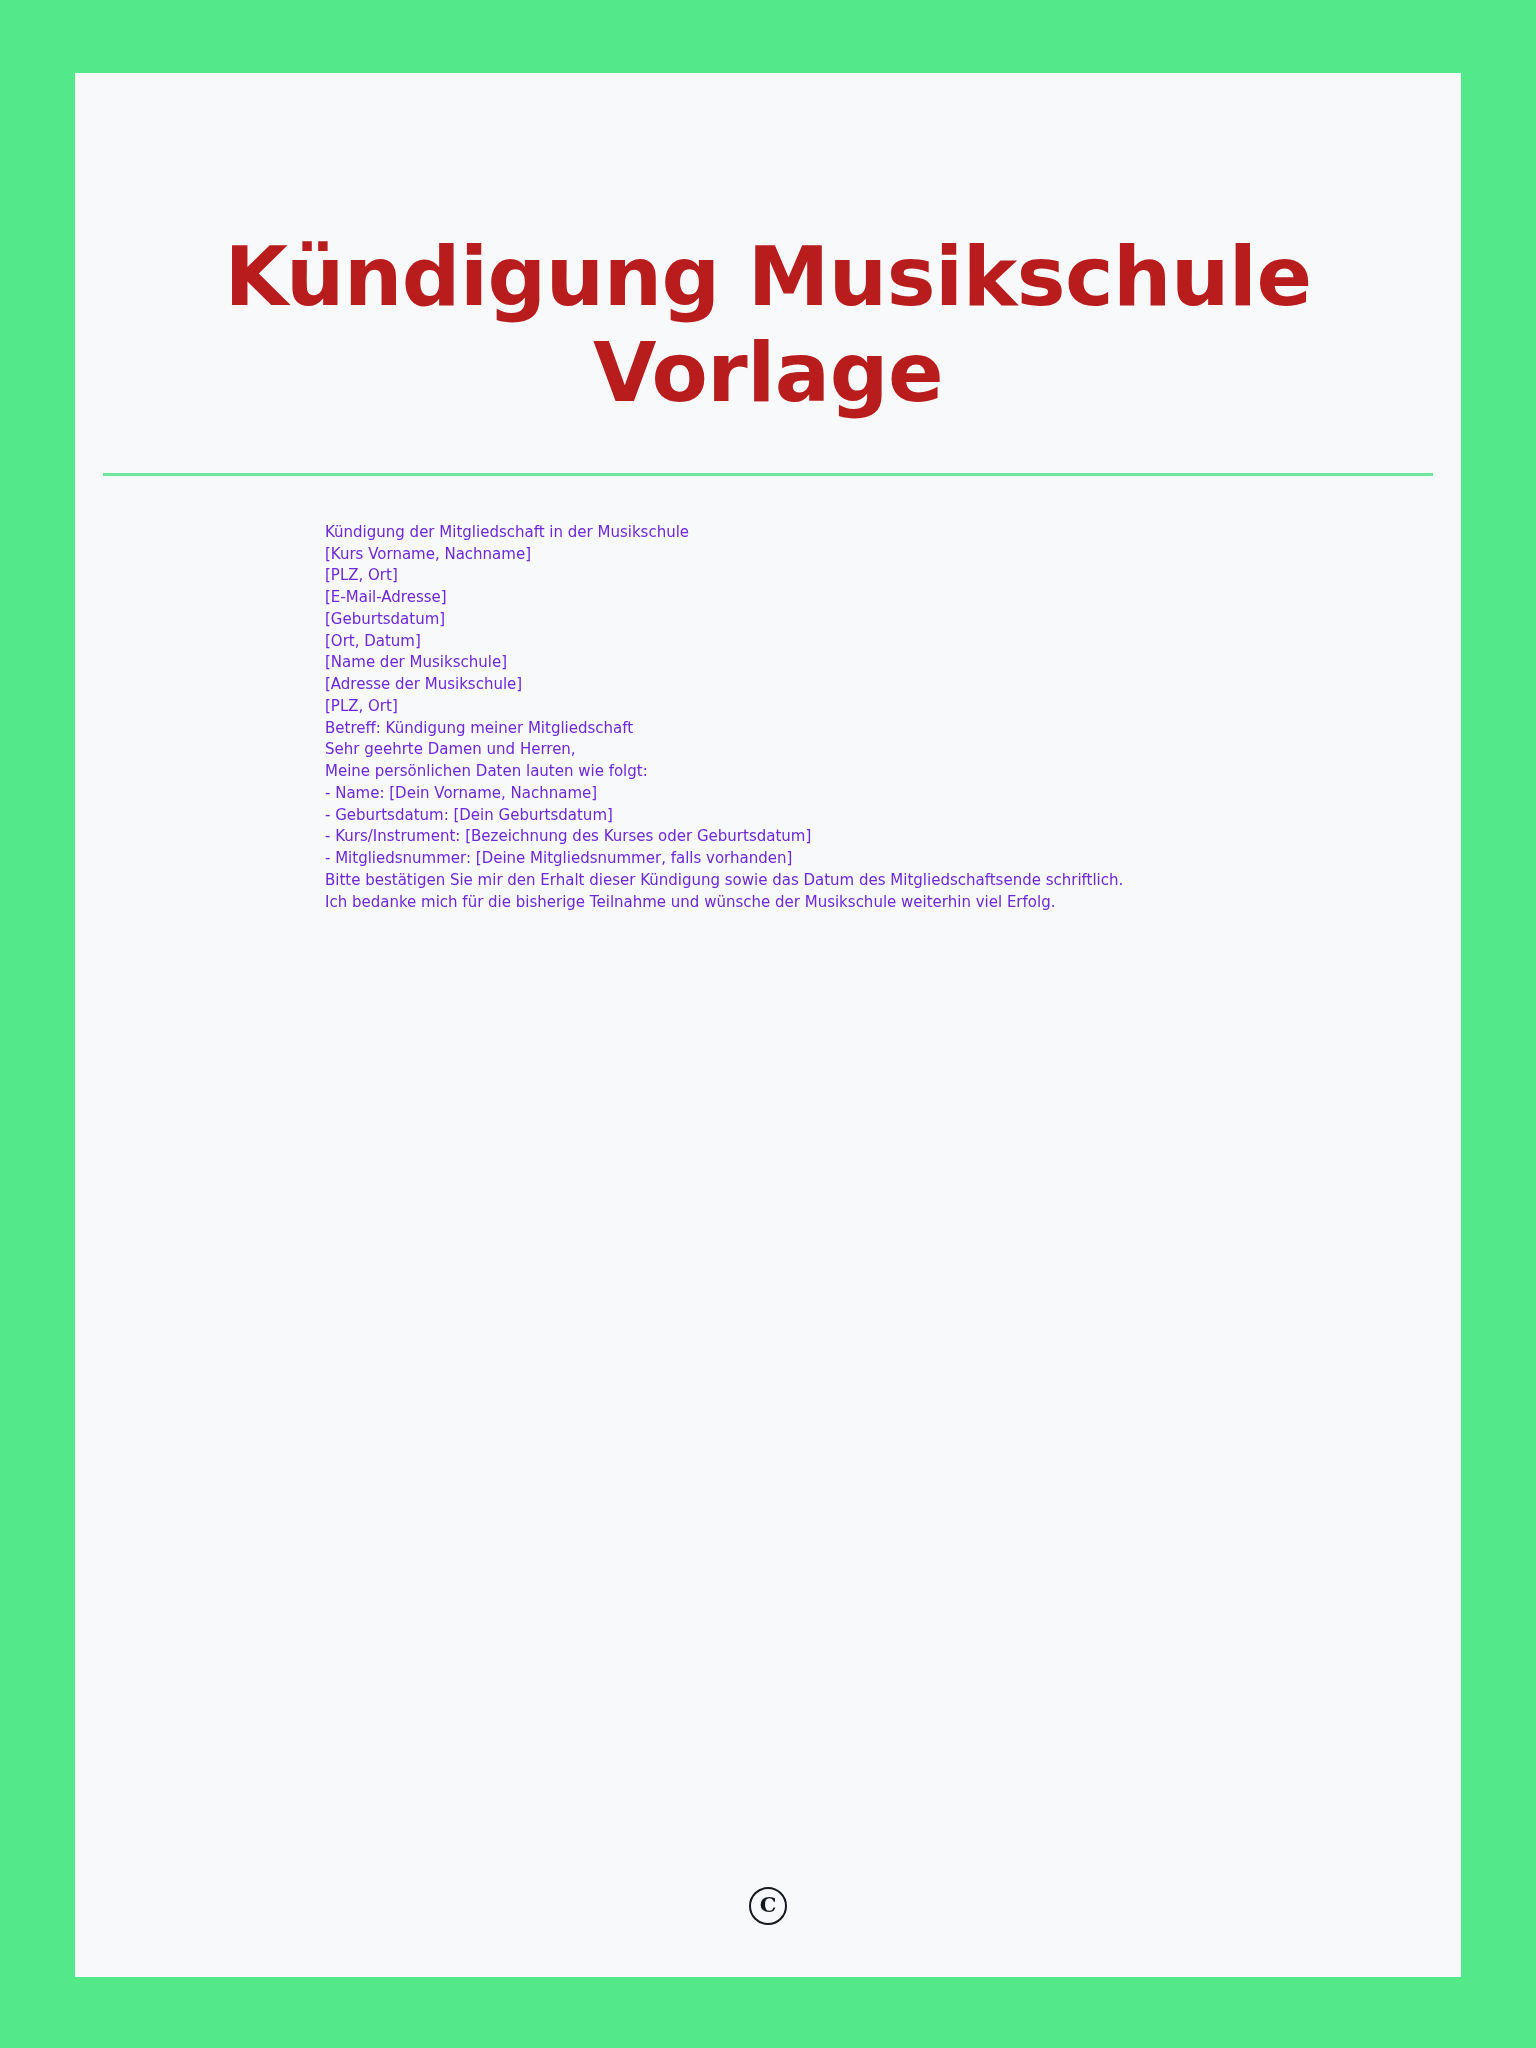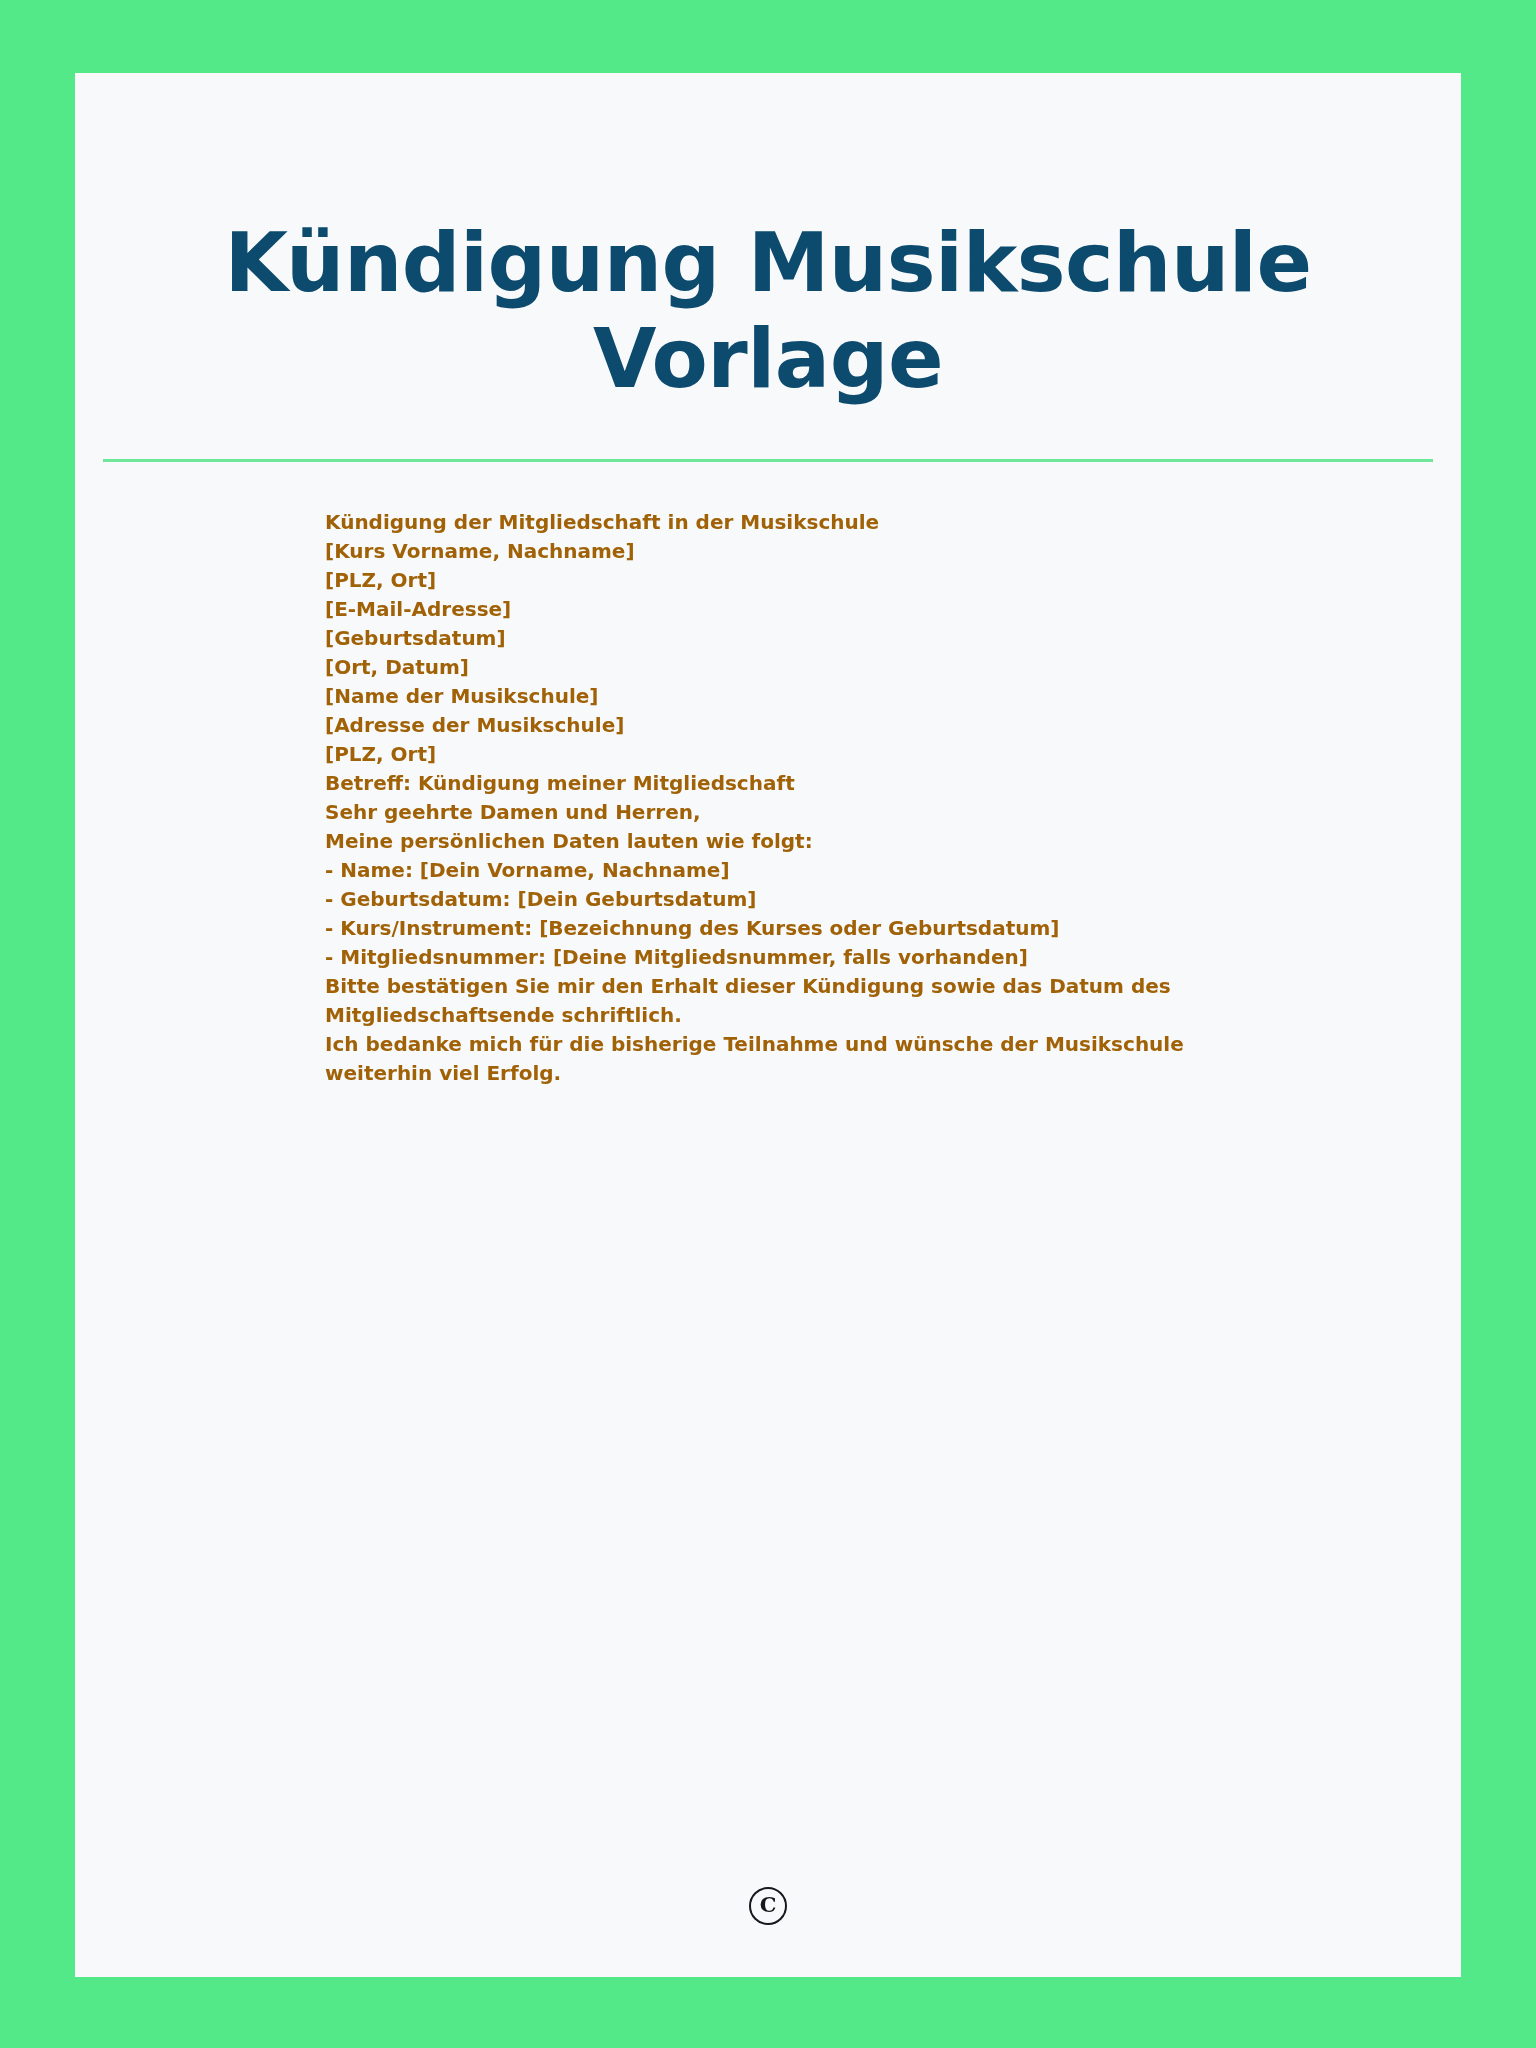"Kündigung Musikschule Vorlage" .doc-title { color: #0c4a6e -> #b91c1c; margin: 2px -> 16px }
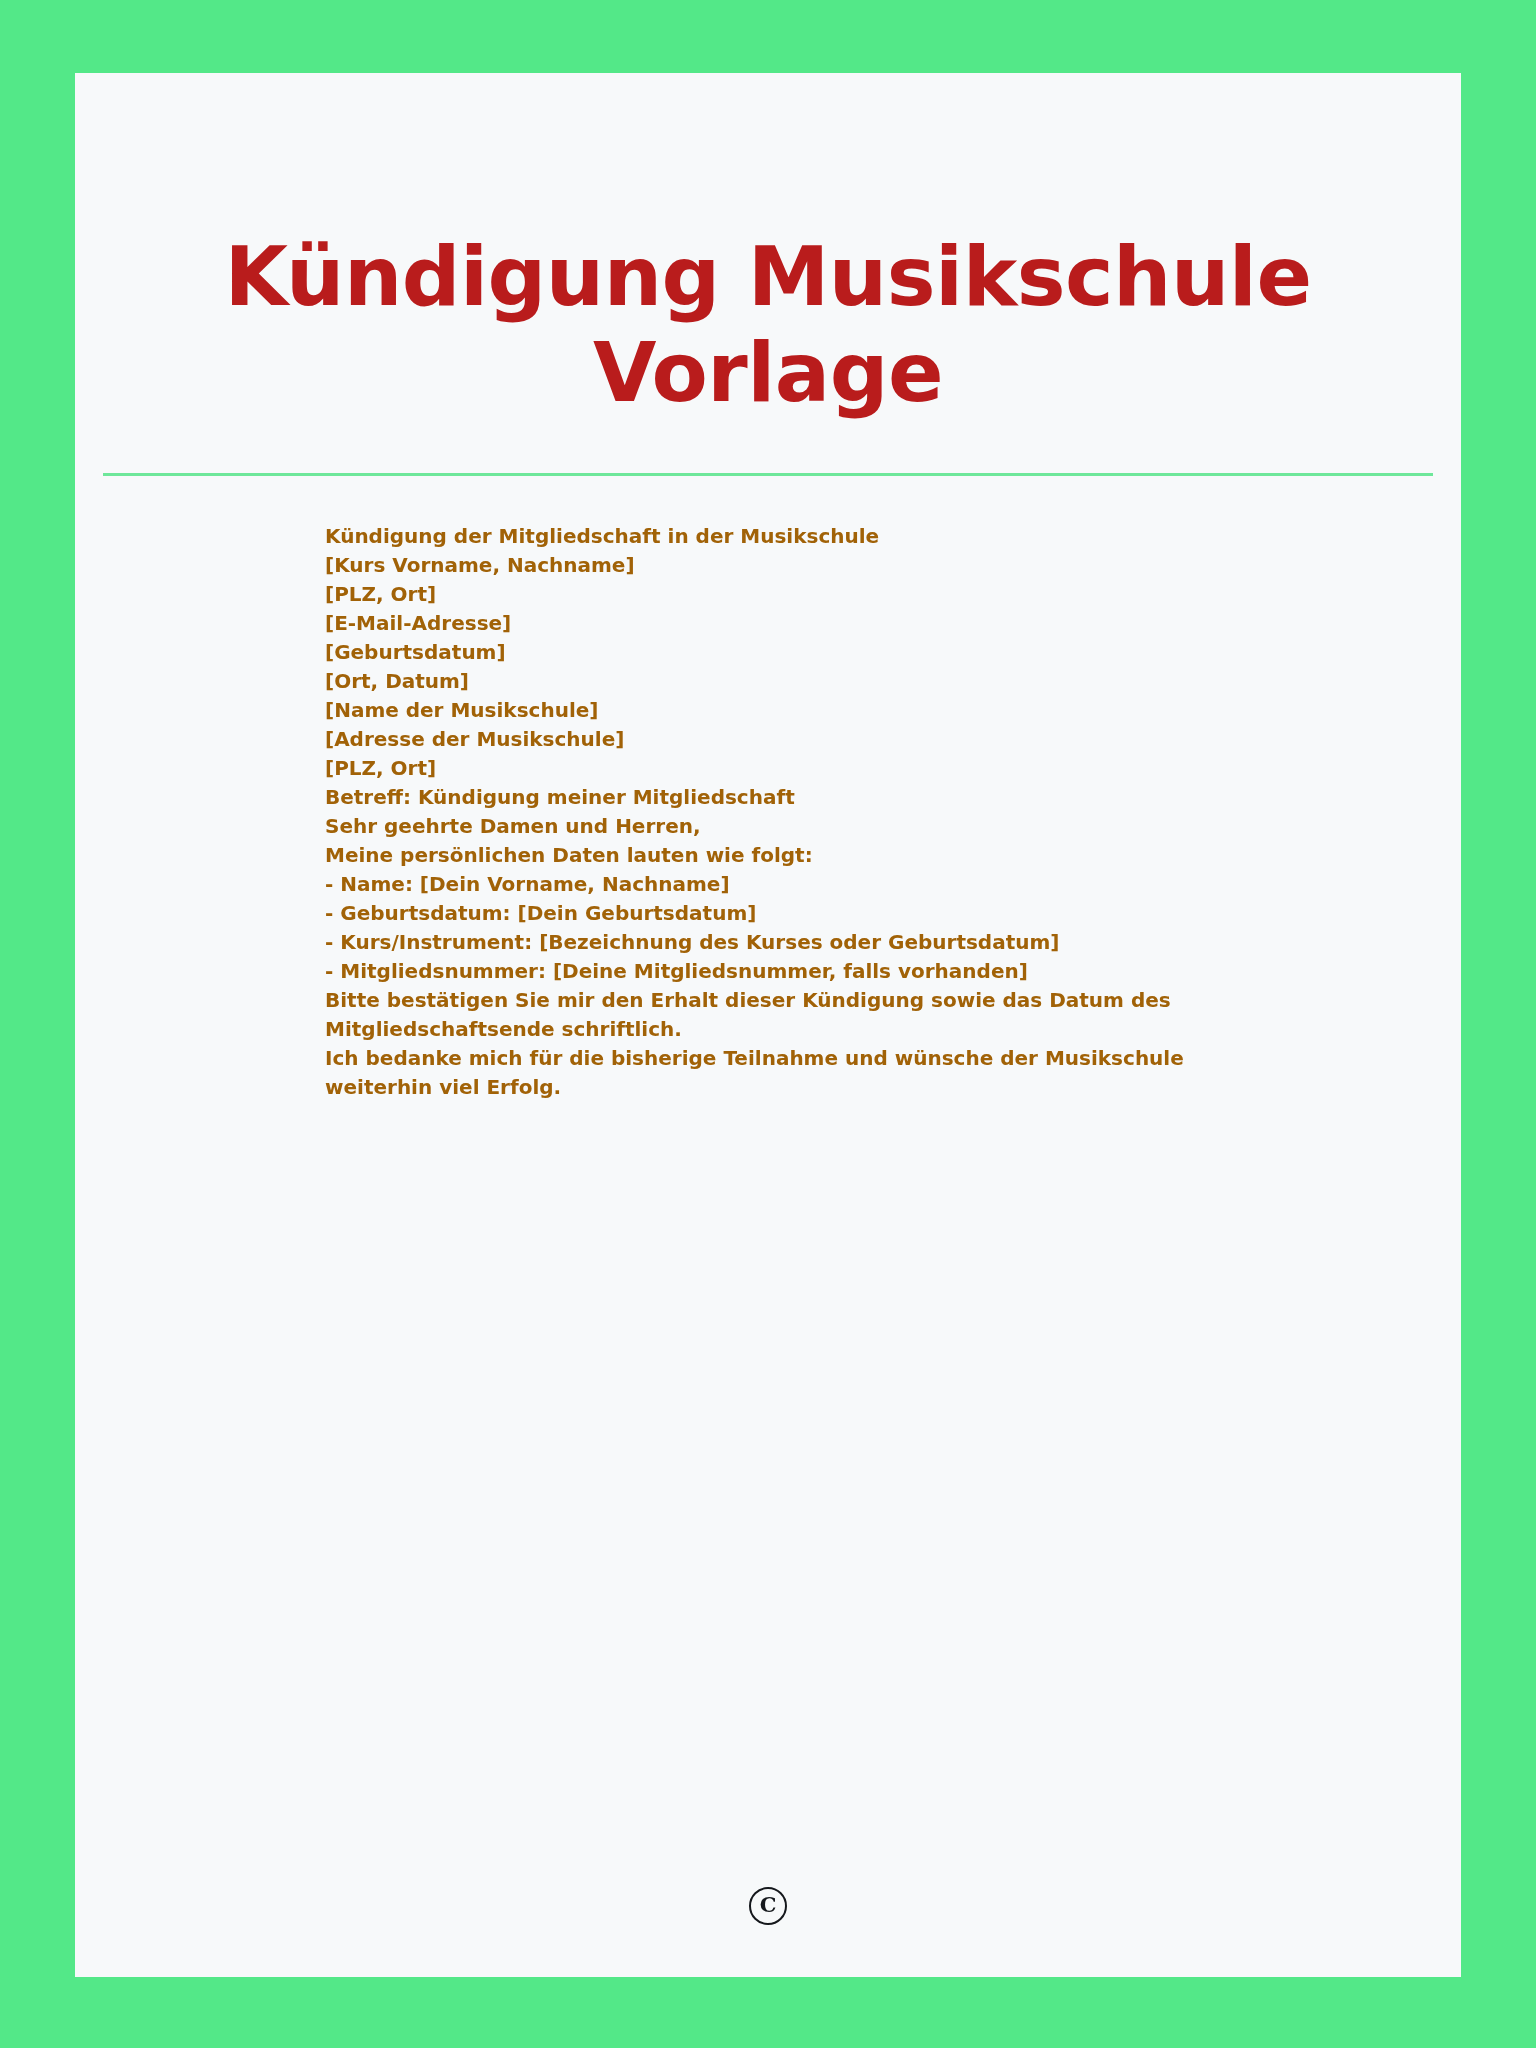"Kündigung der Mitgliedschaft in der" .content p { color: #a16207 -> #6d28d9; font-size: 20px -> 15px; font-weight: bold -> normal }
